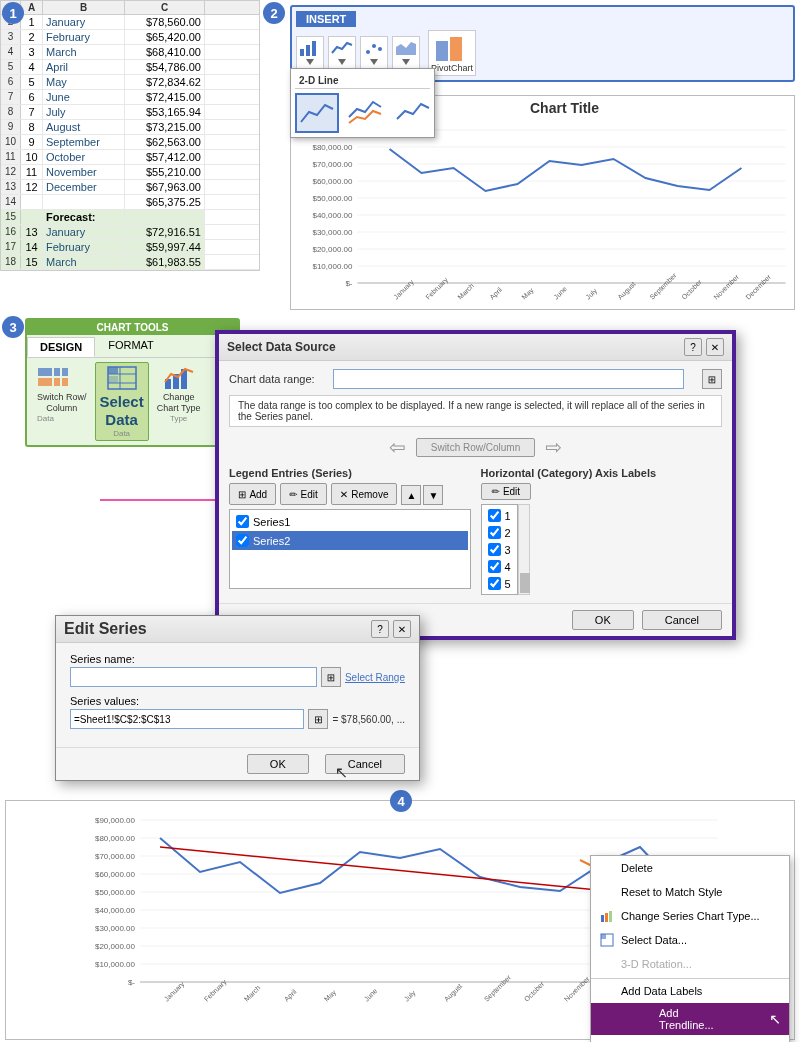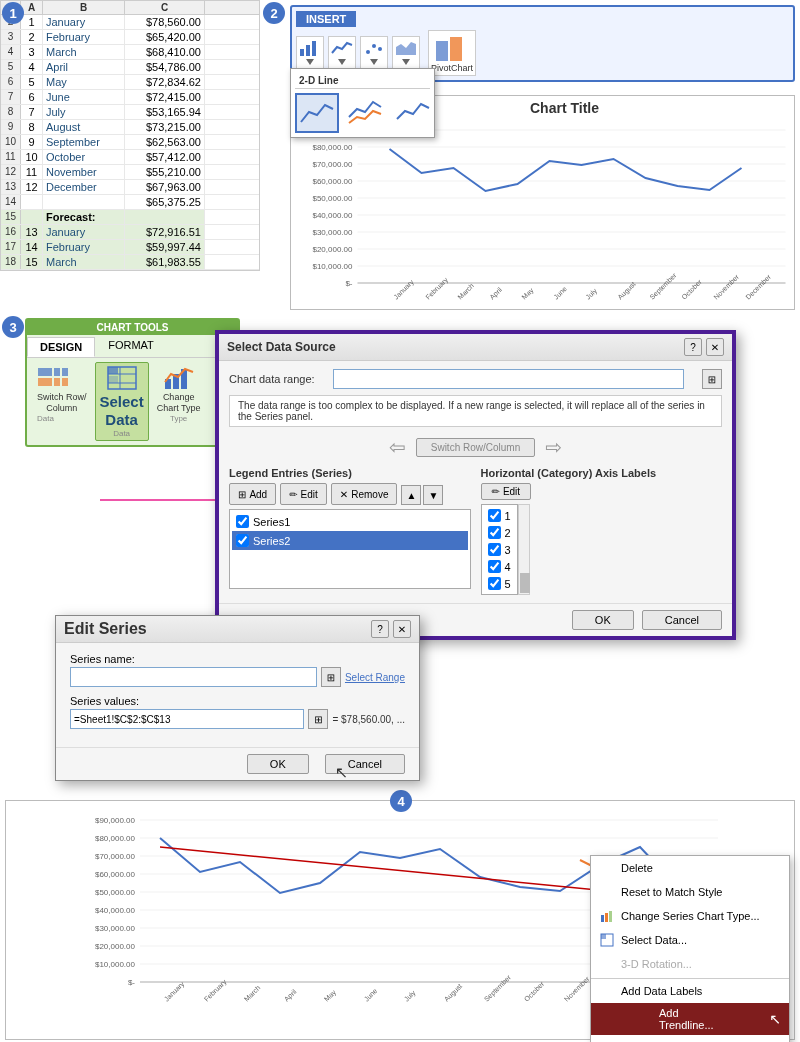"Add Trendline..." .ctx-item.highlighted { background: #7f1d1d -> #701a75 }
